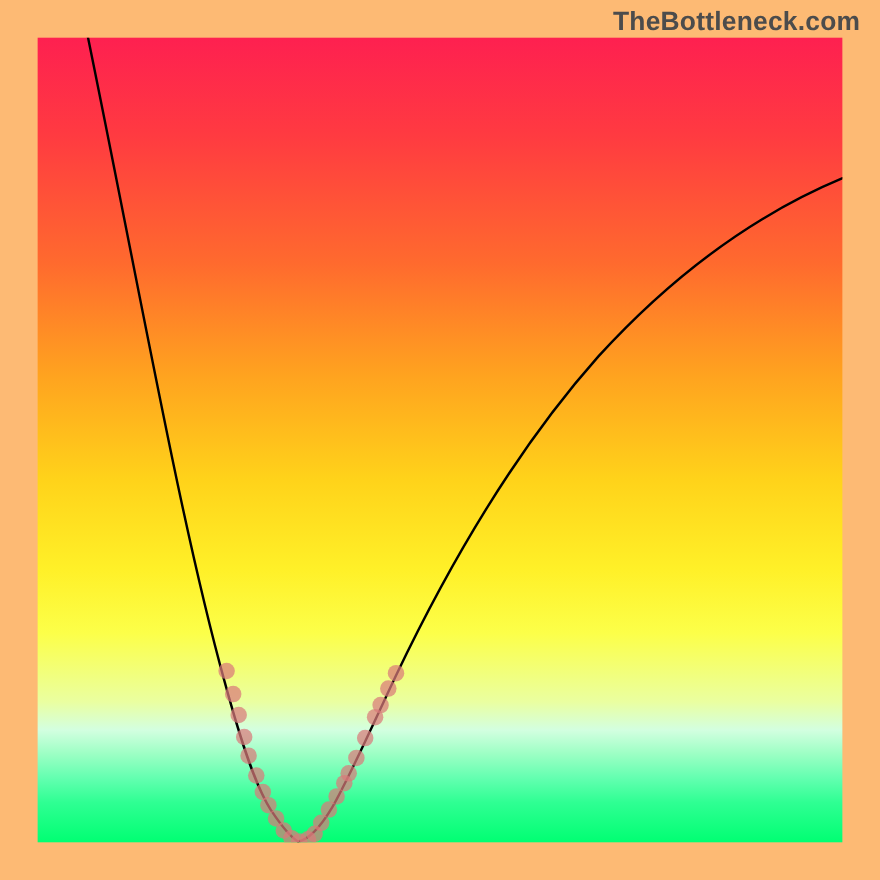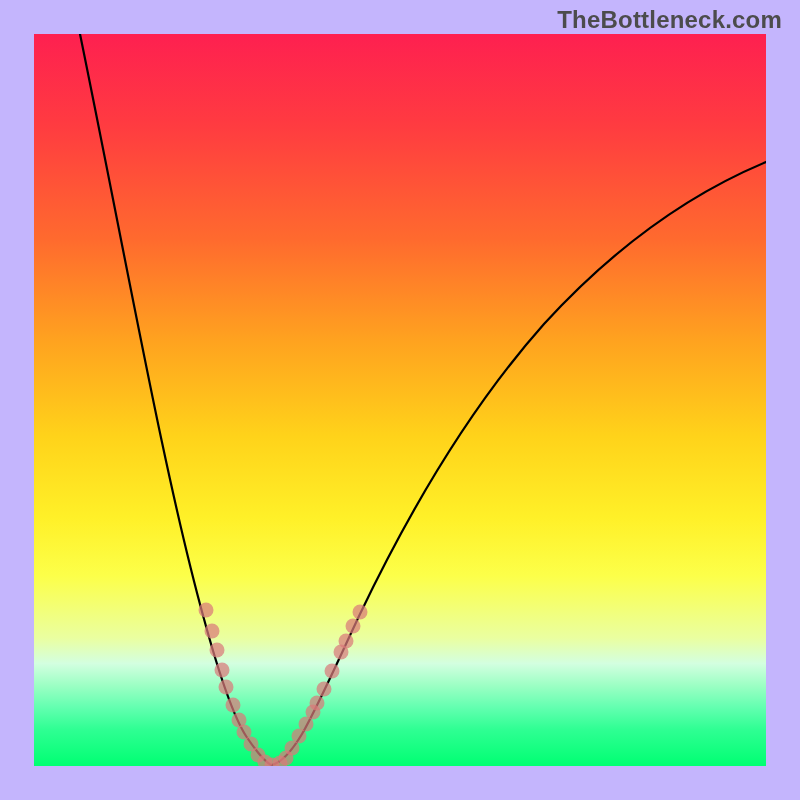"TheBottleneck.com" .frame { background: #c4b5fd -> #fdba74 }
